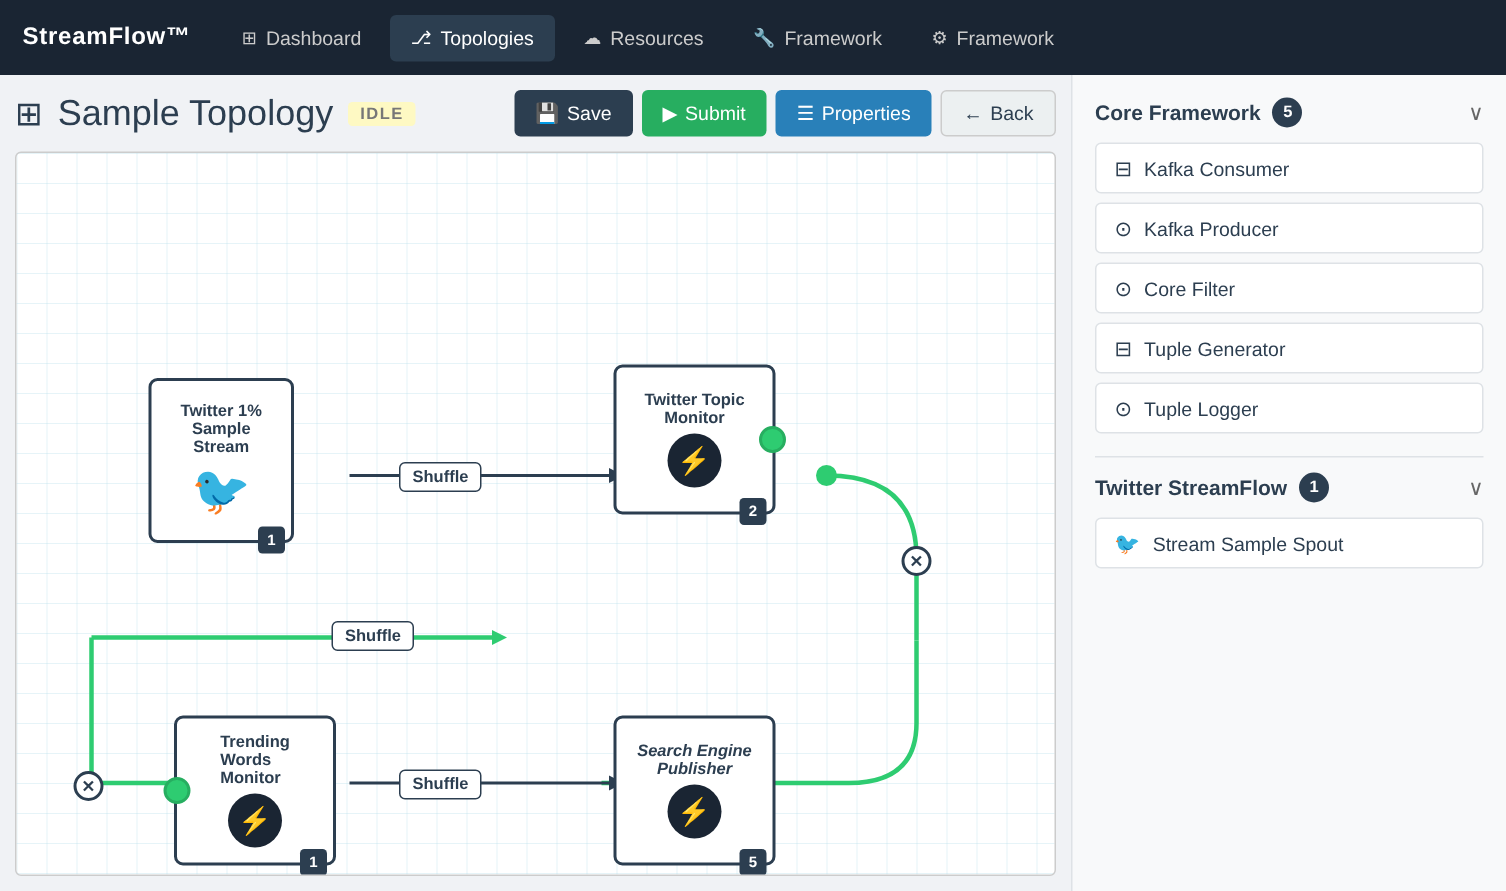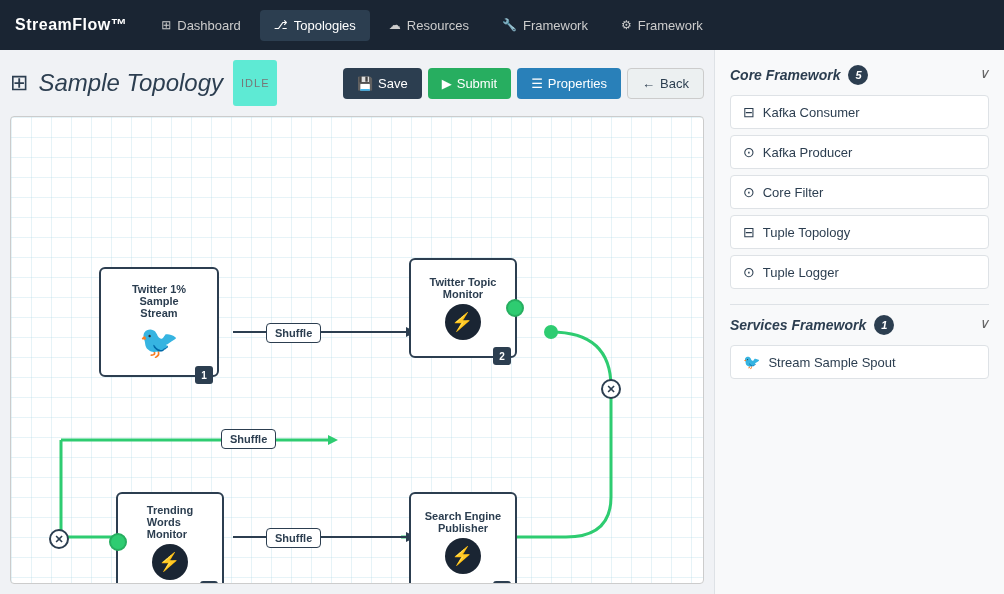"Sample Topology" .title-text { font-style: italic -> none }
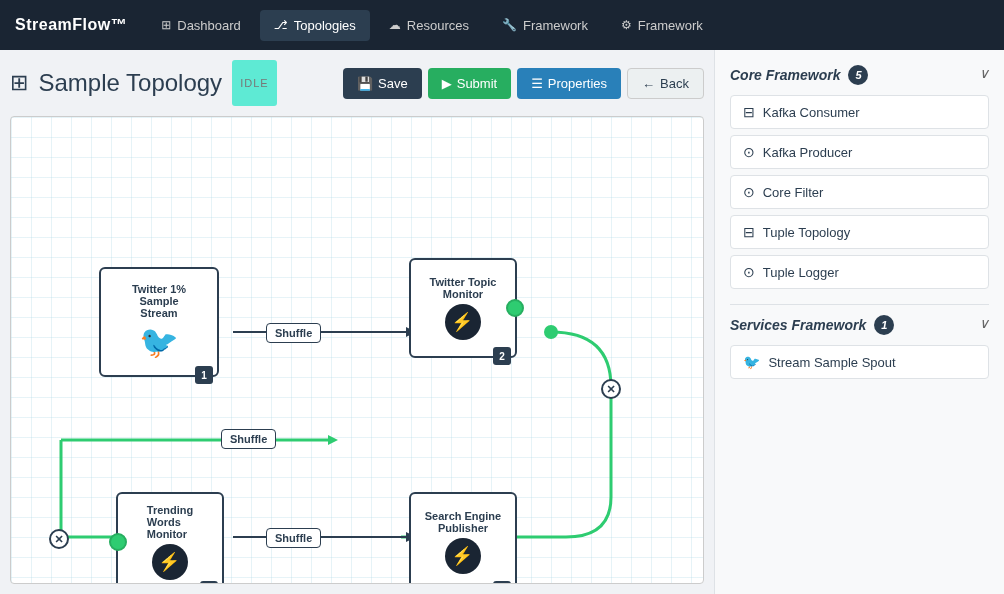"IDLE" .status-badge { background: #5eead4 -> #fef9c3; font-weight: normal -> bold; padding: 17px 8px -> 2px 8px }
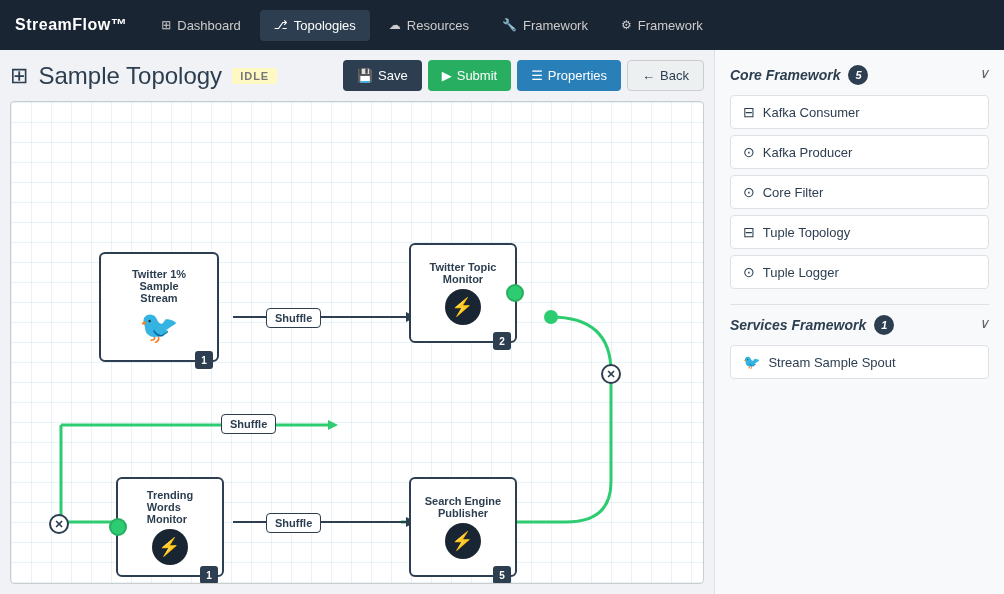"Core Framework" .framework-header { align-items: flex-start -> center; font-style: italic -> none }
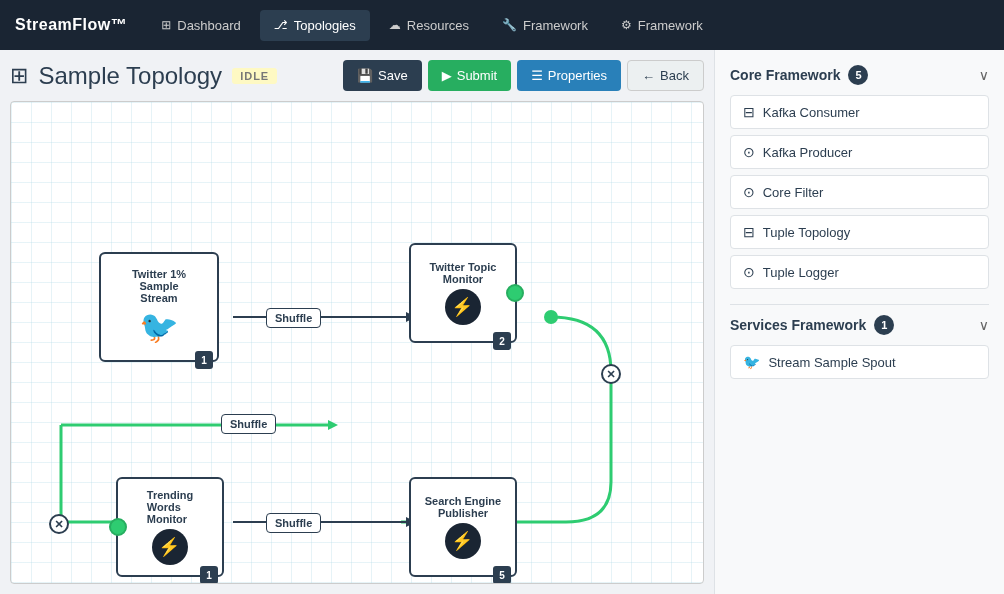"Tuple Topology" span { text: Topology -> Generator }
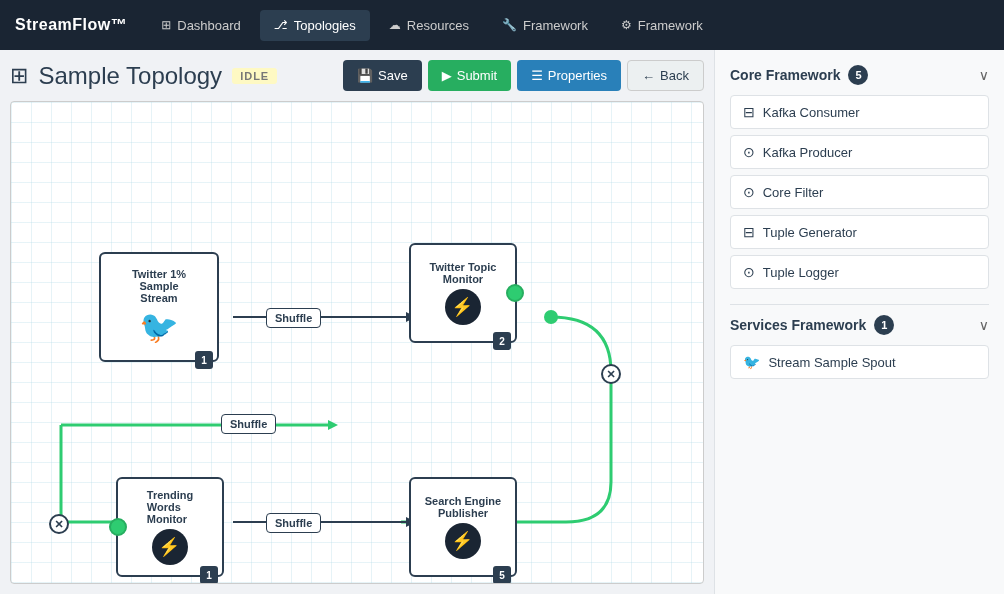"Twitter 1%" div.node { width: 120px -> 97px }
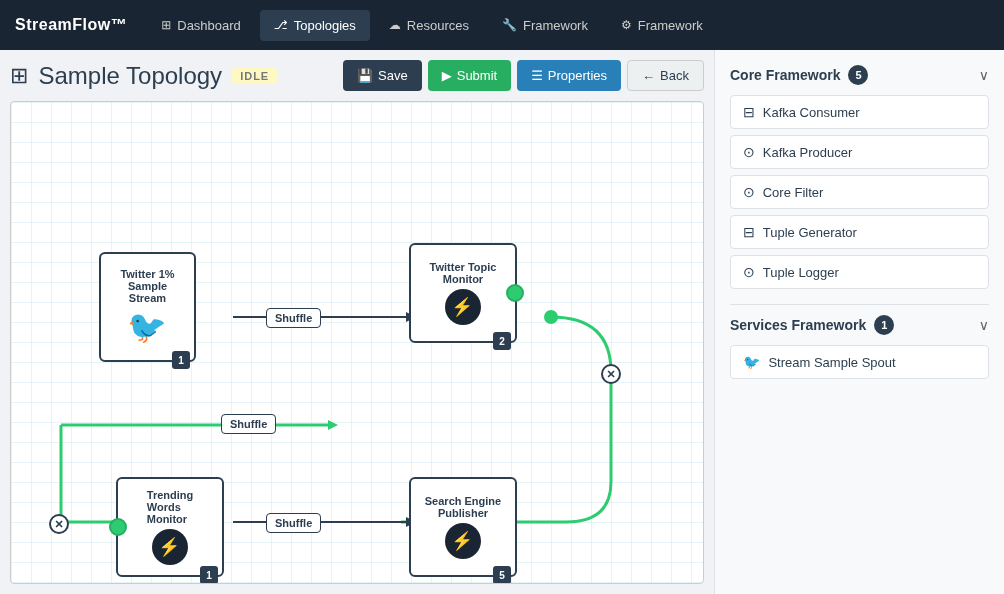"Services Framework" span { text: Services Framework -> Twitter StreamFlow }
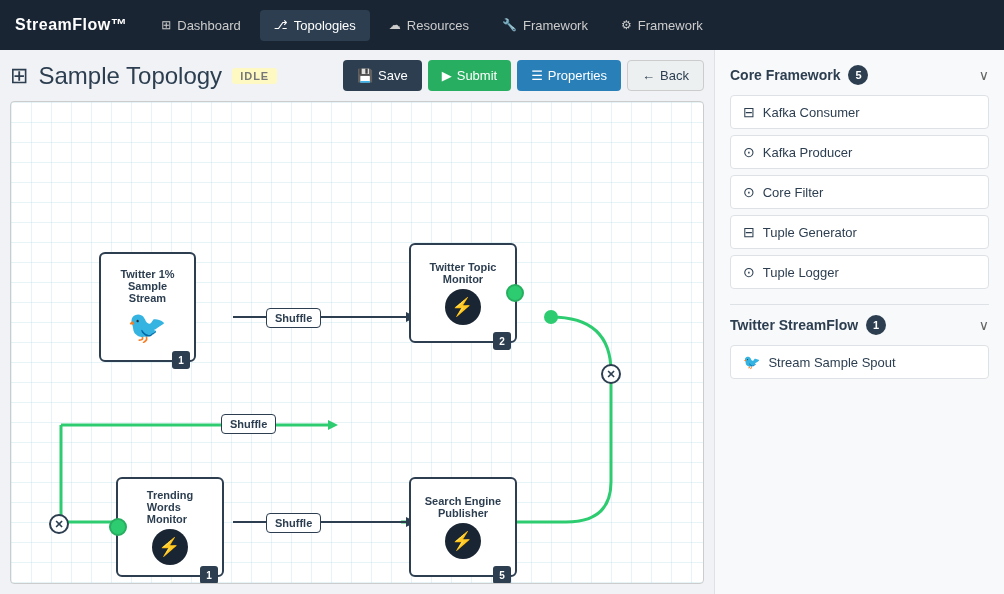"Search Engine" div { font-style: none -> italic }
